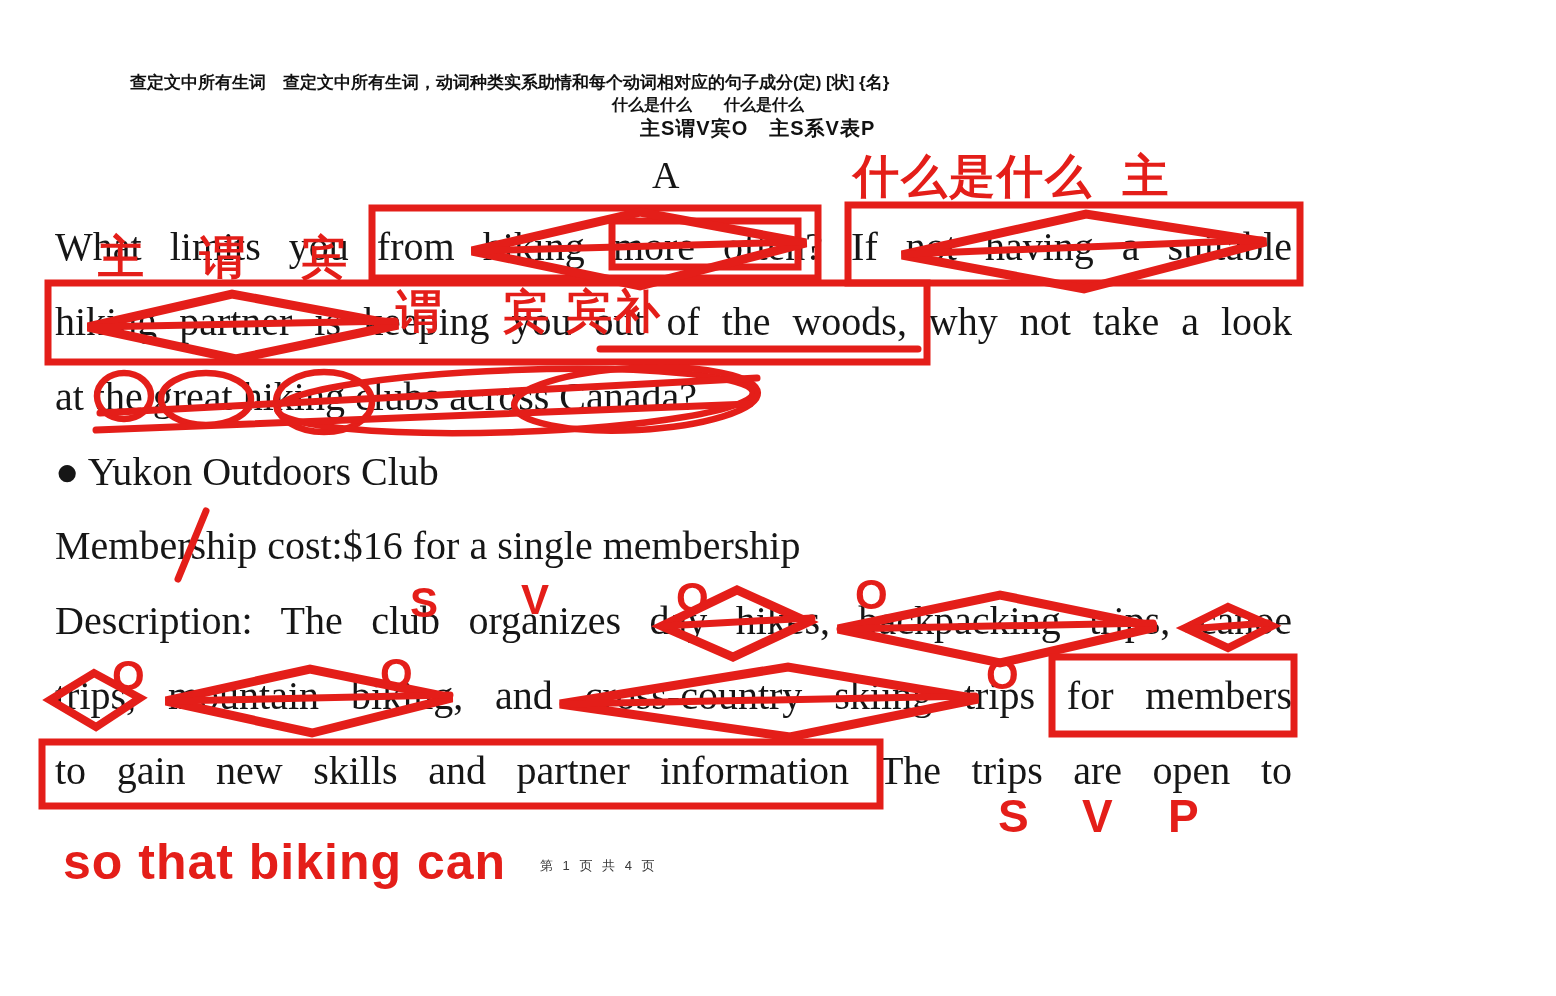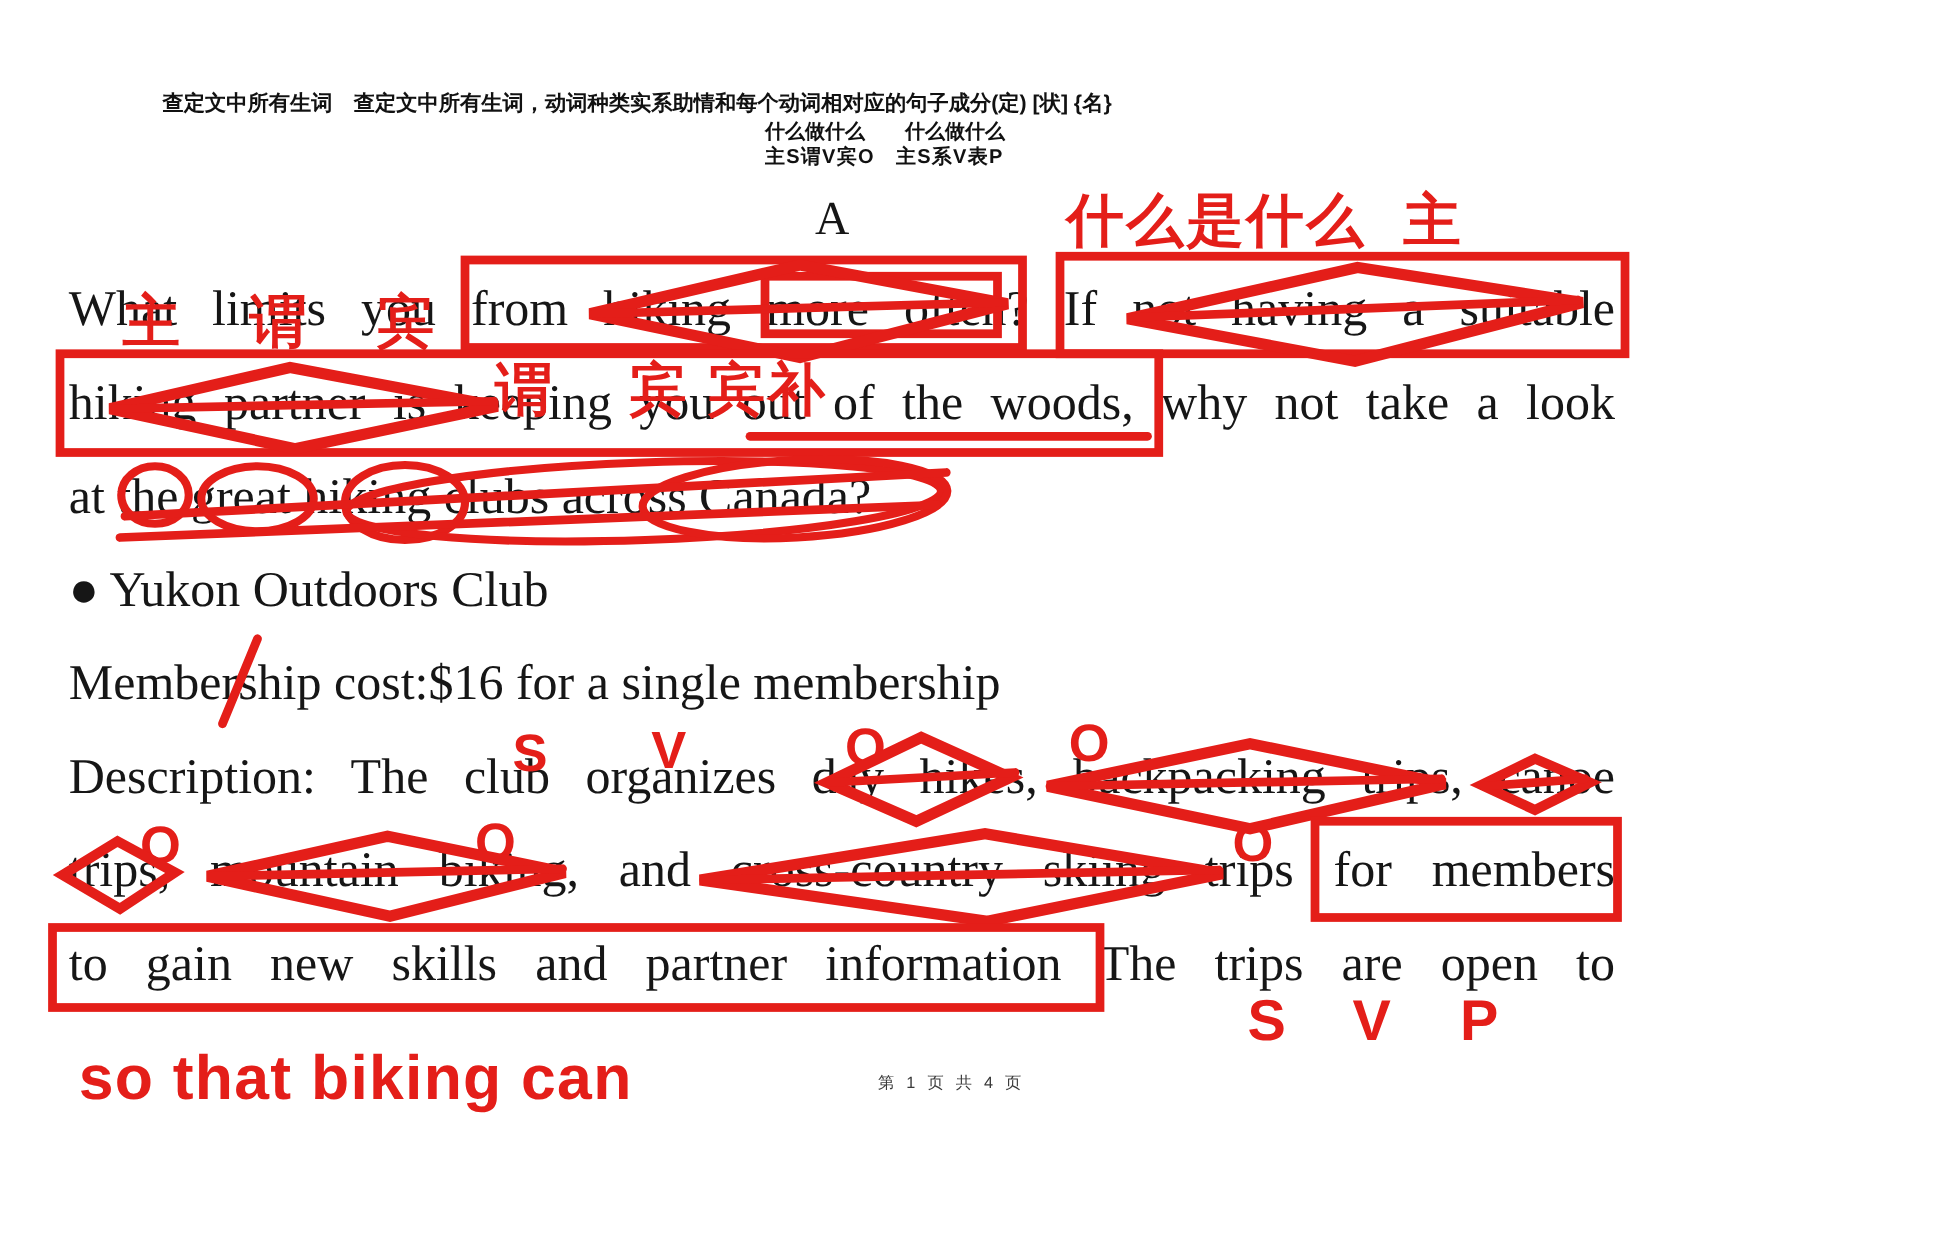"什么做什么 什么做什么" div.abs { text: 做什么　　什么做 -> 是什么　　什么是 }
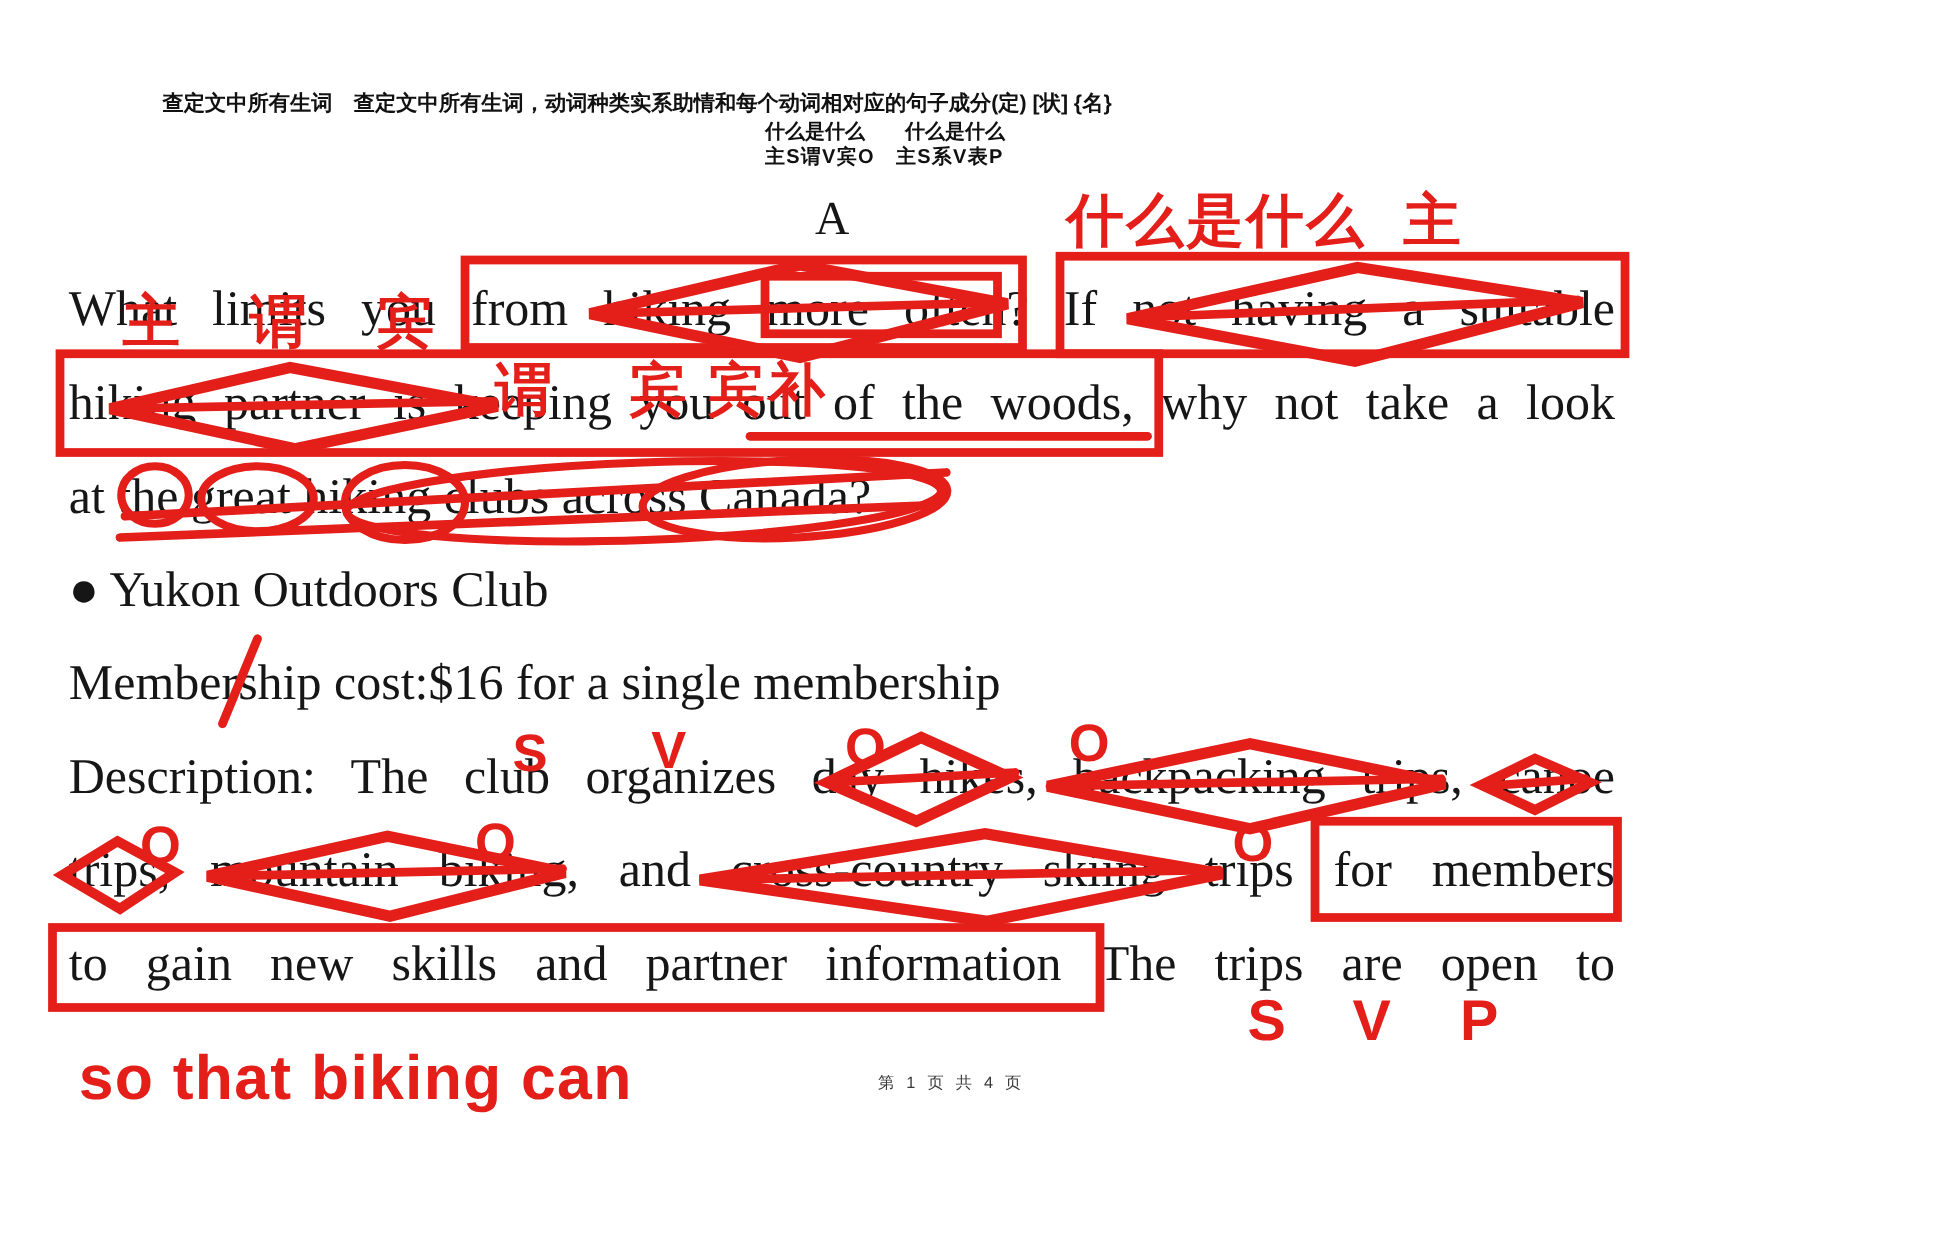"主S谓V宾O 主S系V表P" .hdr3 { font-size: 16px -> 20px; left: 612px -> 640px }
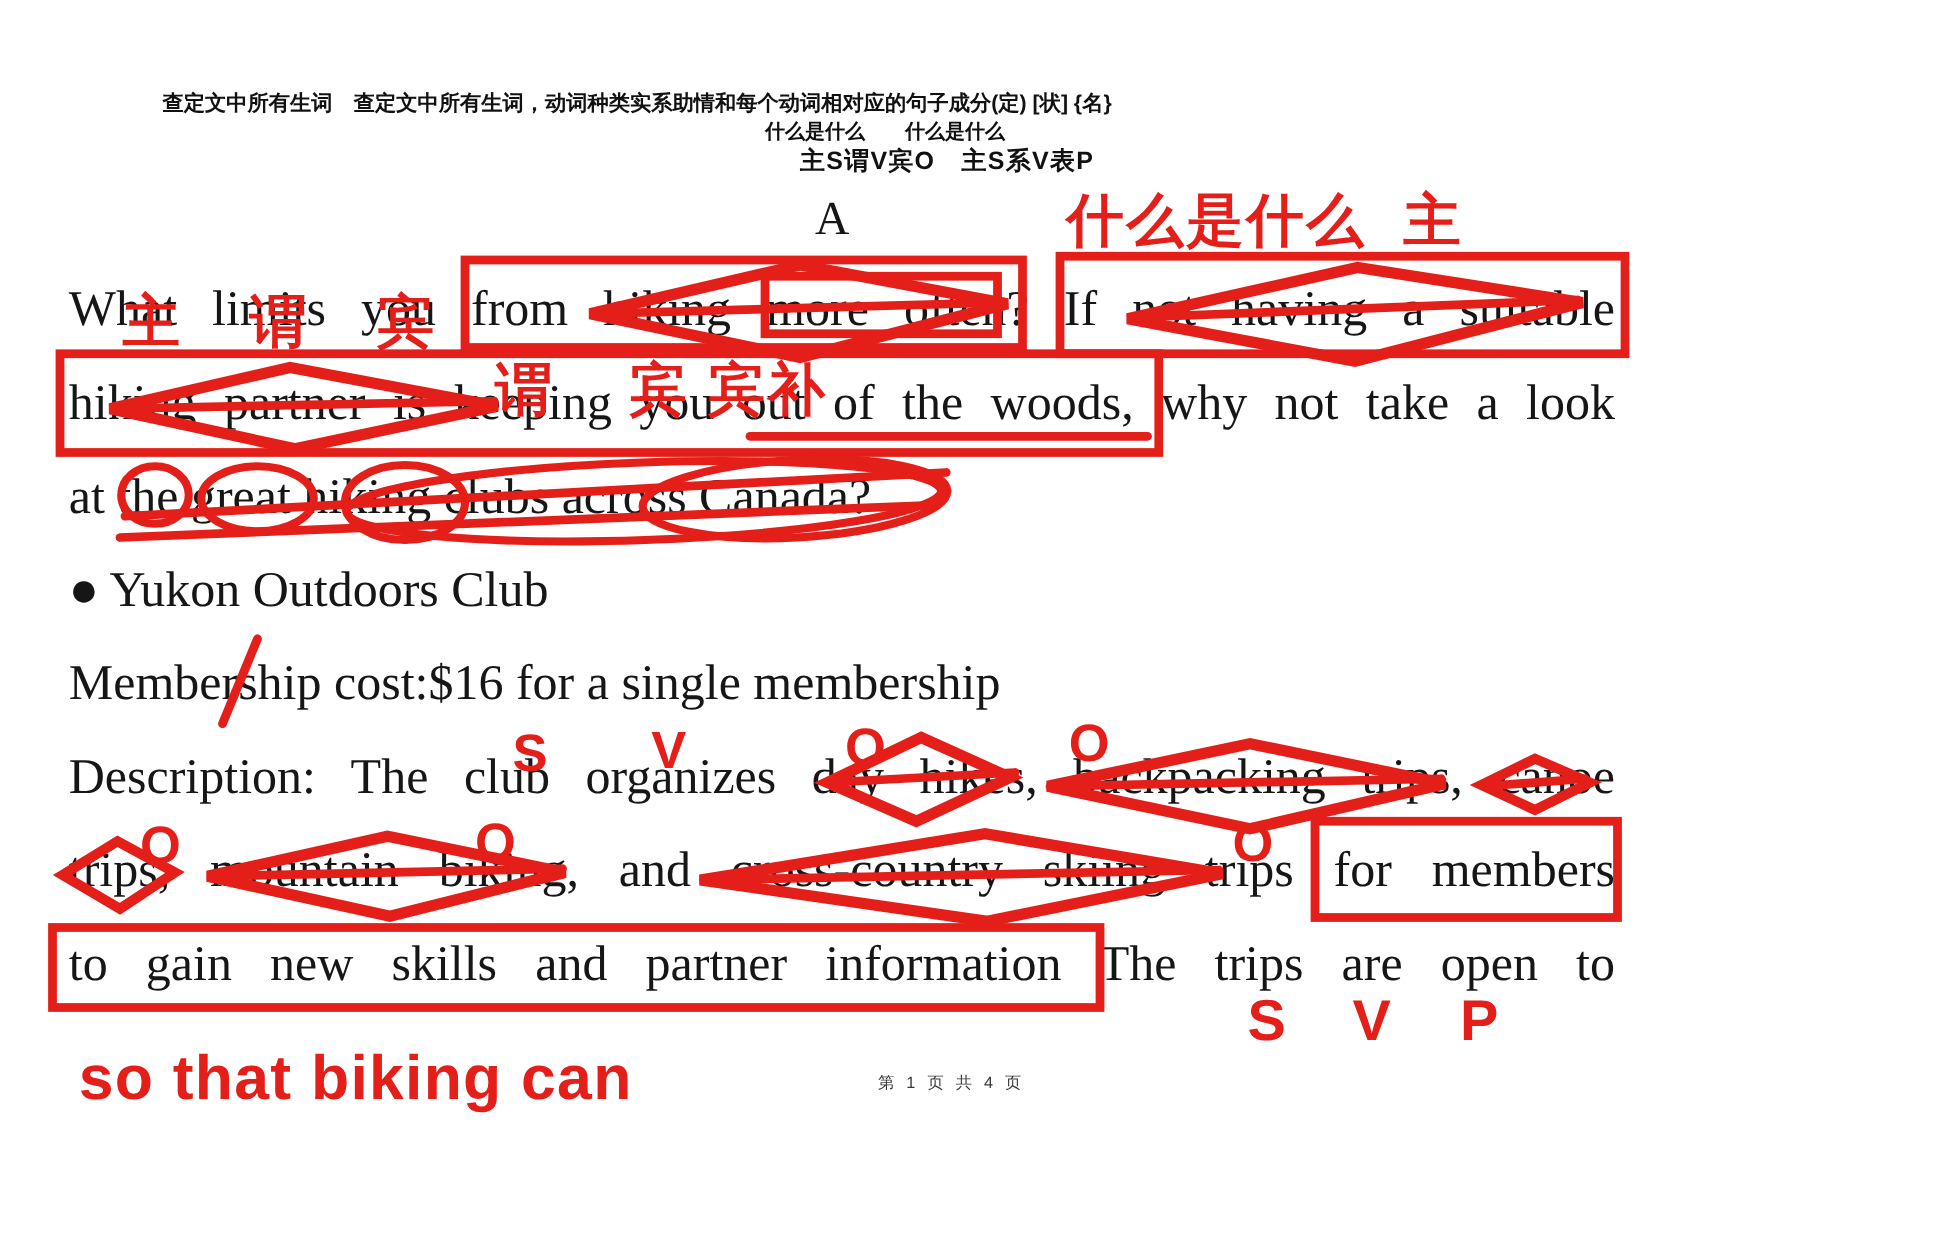"第 1 页 共 4" .footer { text-align: right -> left }
